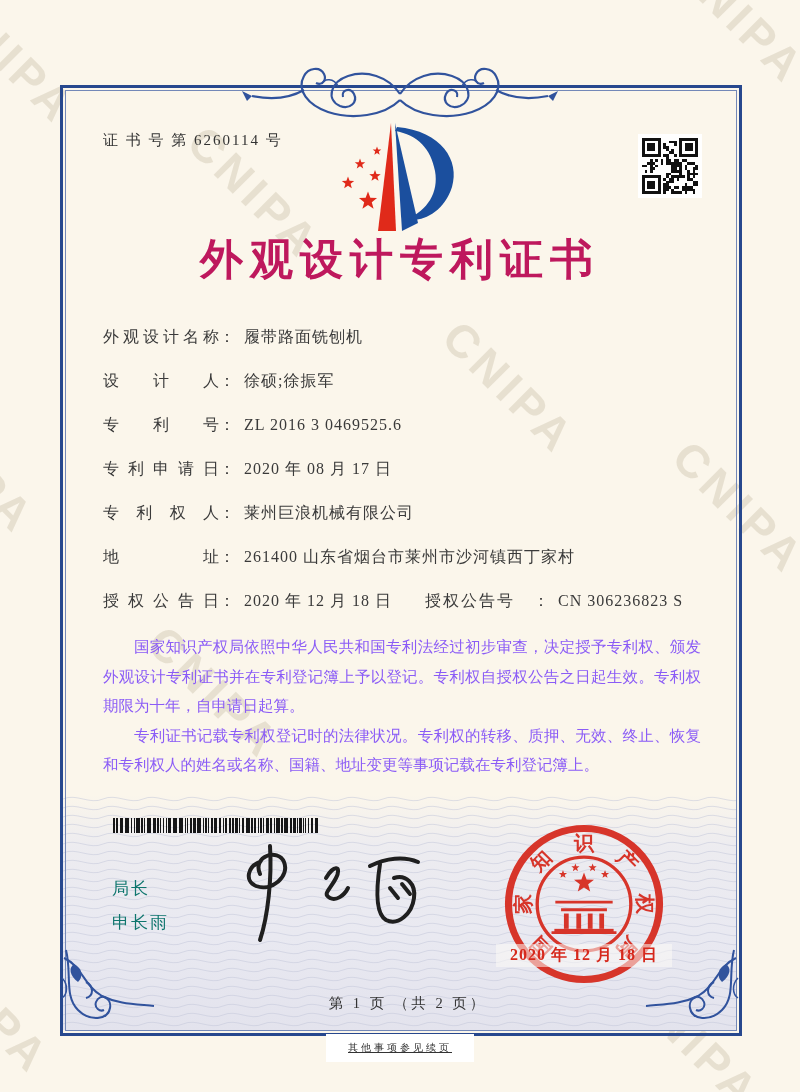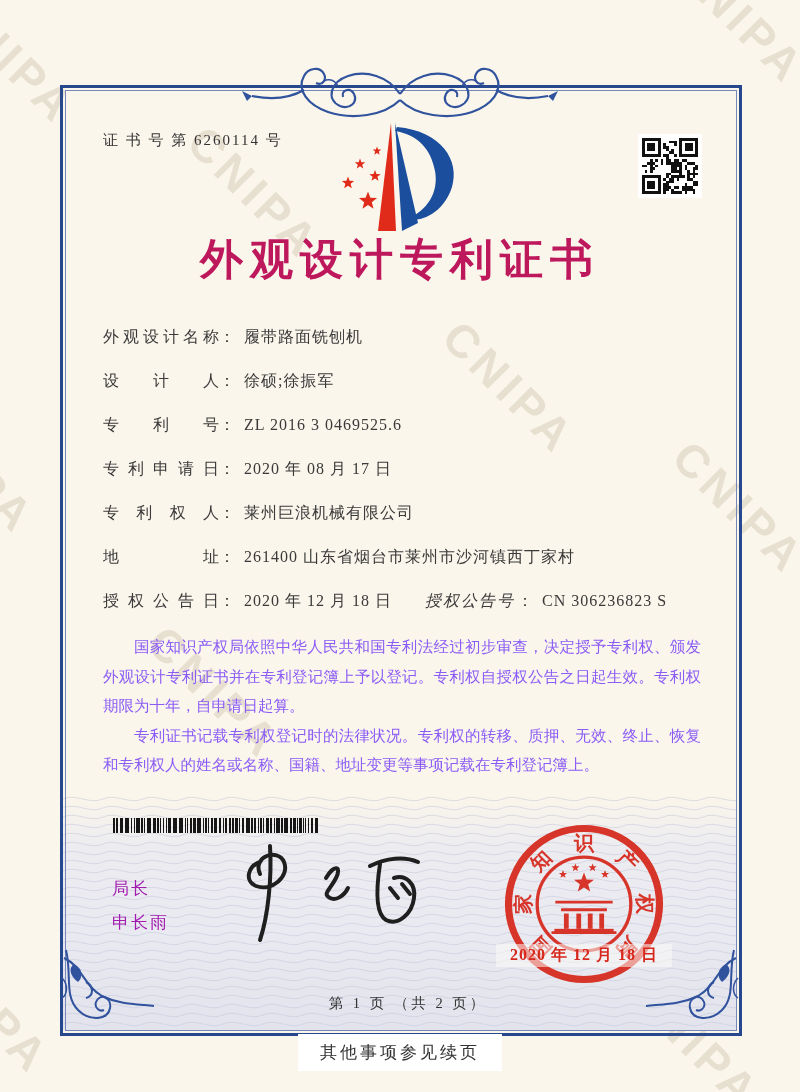"授权公告号" .pair2 .flabel2 { font-style: italic -> none; margin-right: 2px -> 18px }
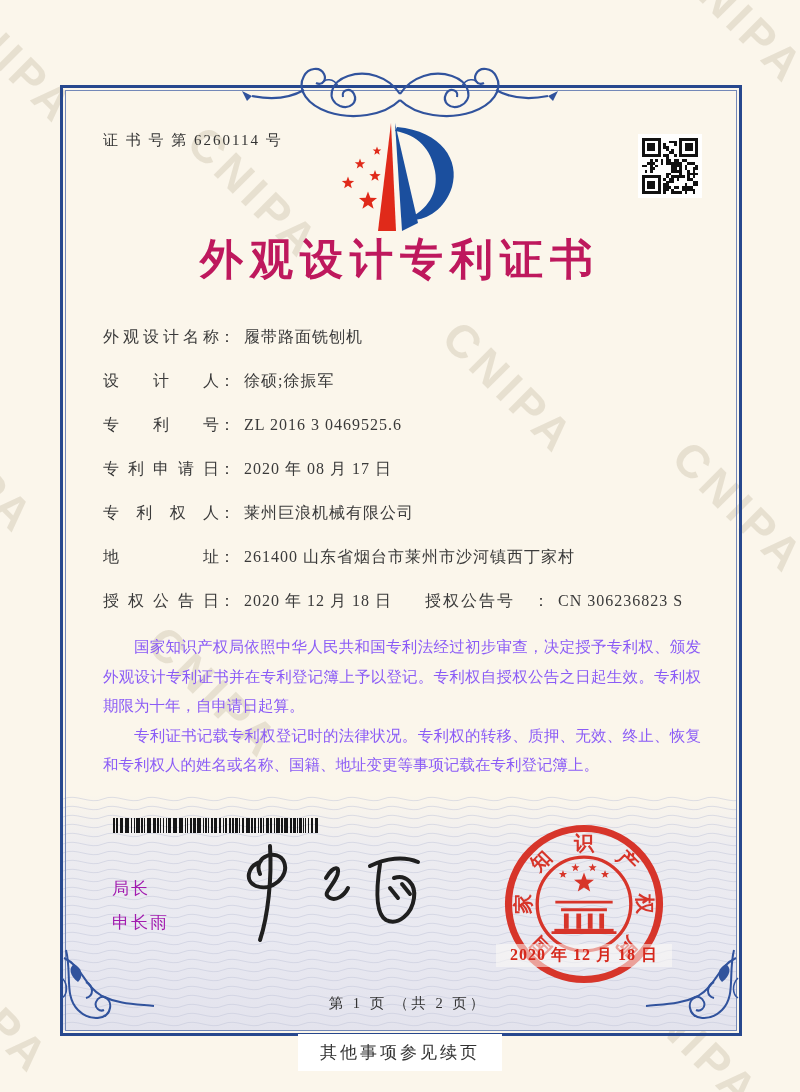"局长" .signer { color: #a21caf -> #0f766e }
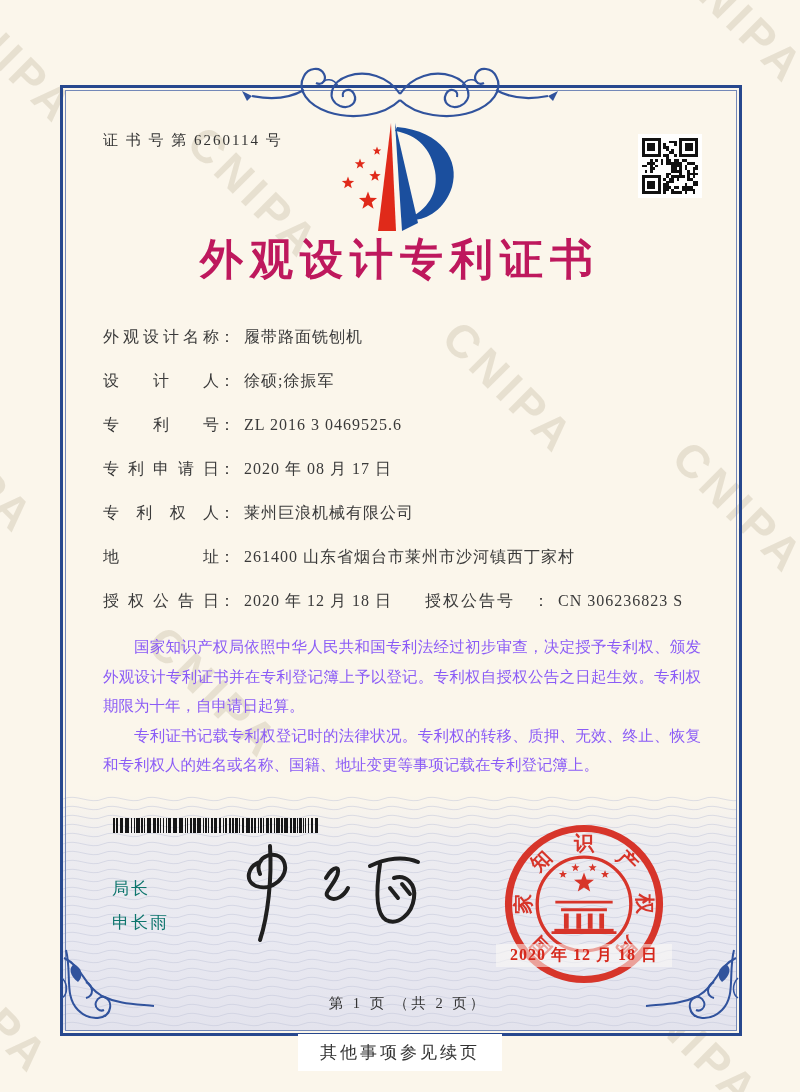"其他事项参见续页" .note { font-size: 17px -> 10px; text-decoration: none -> underline }
